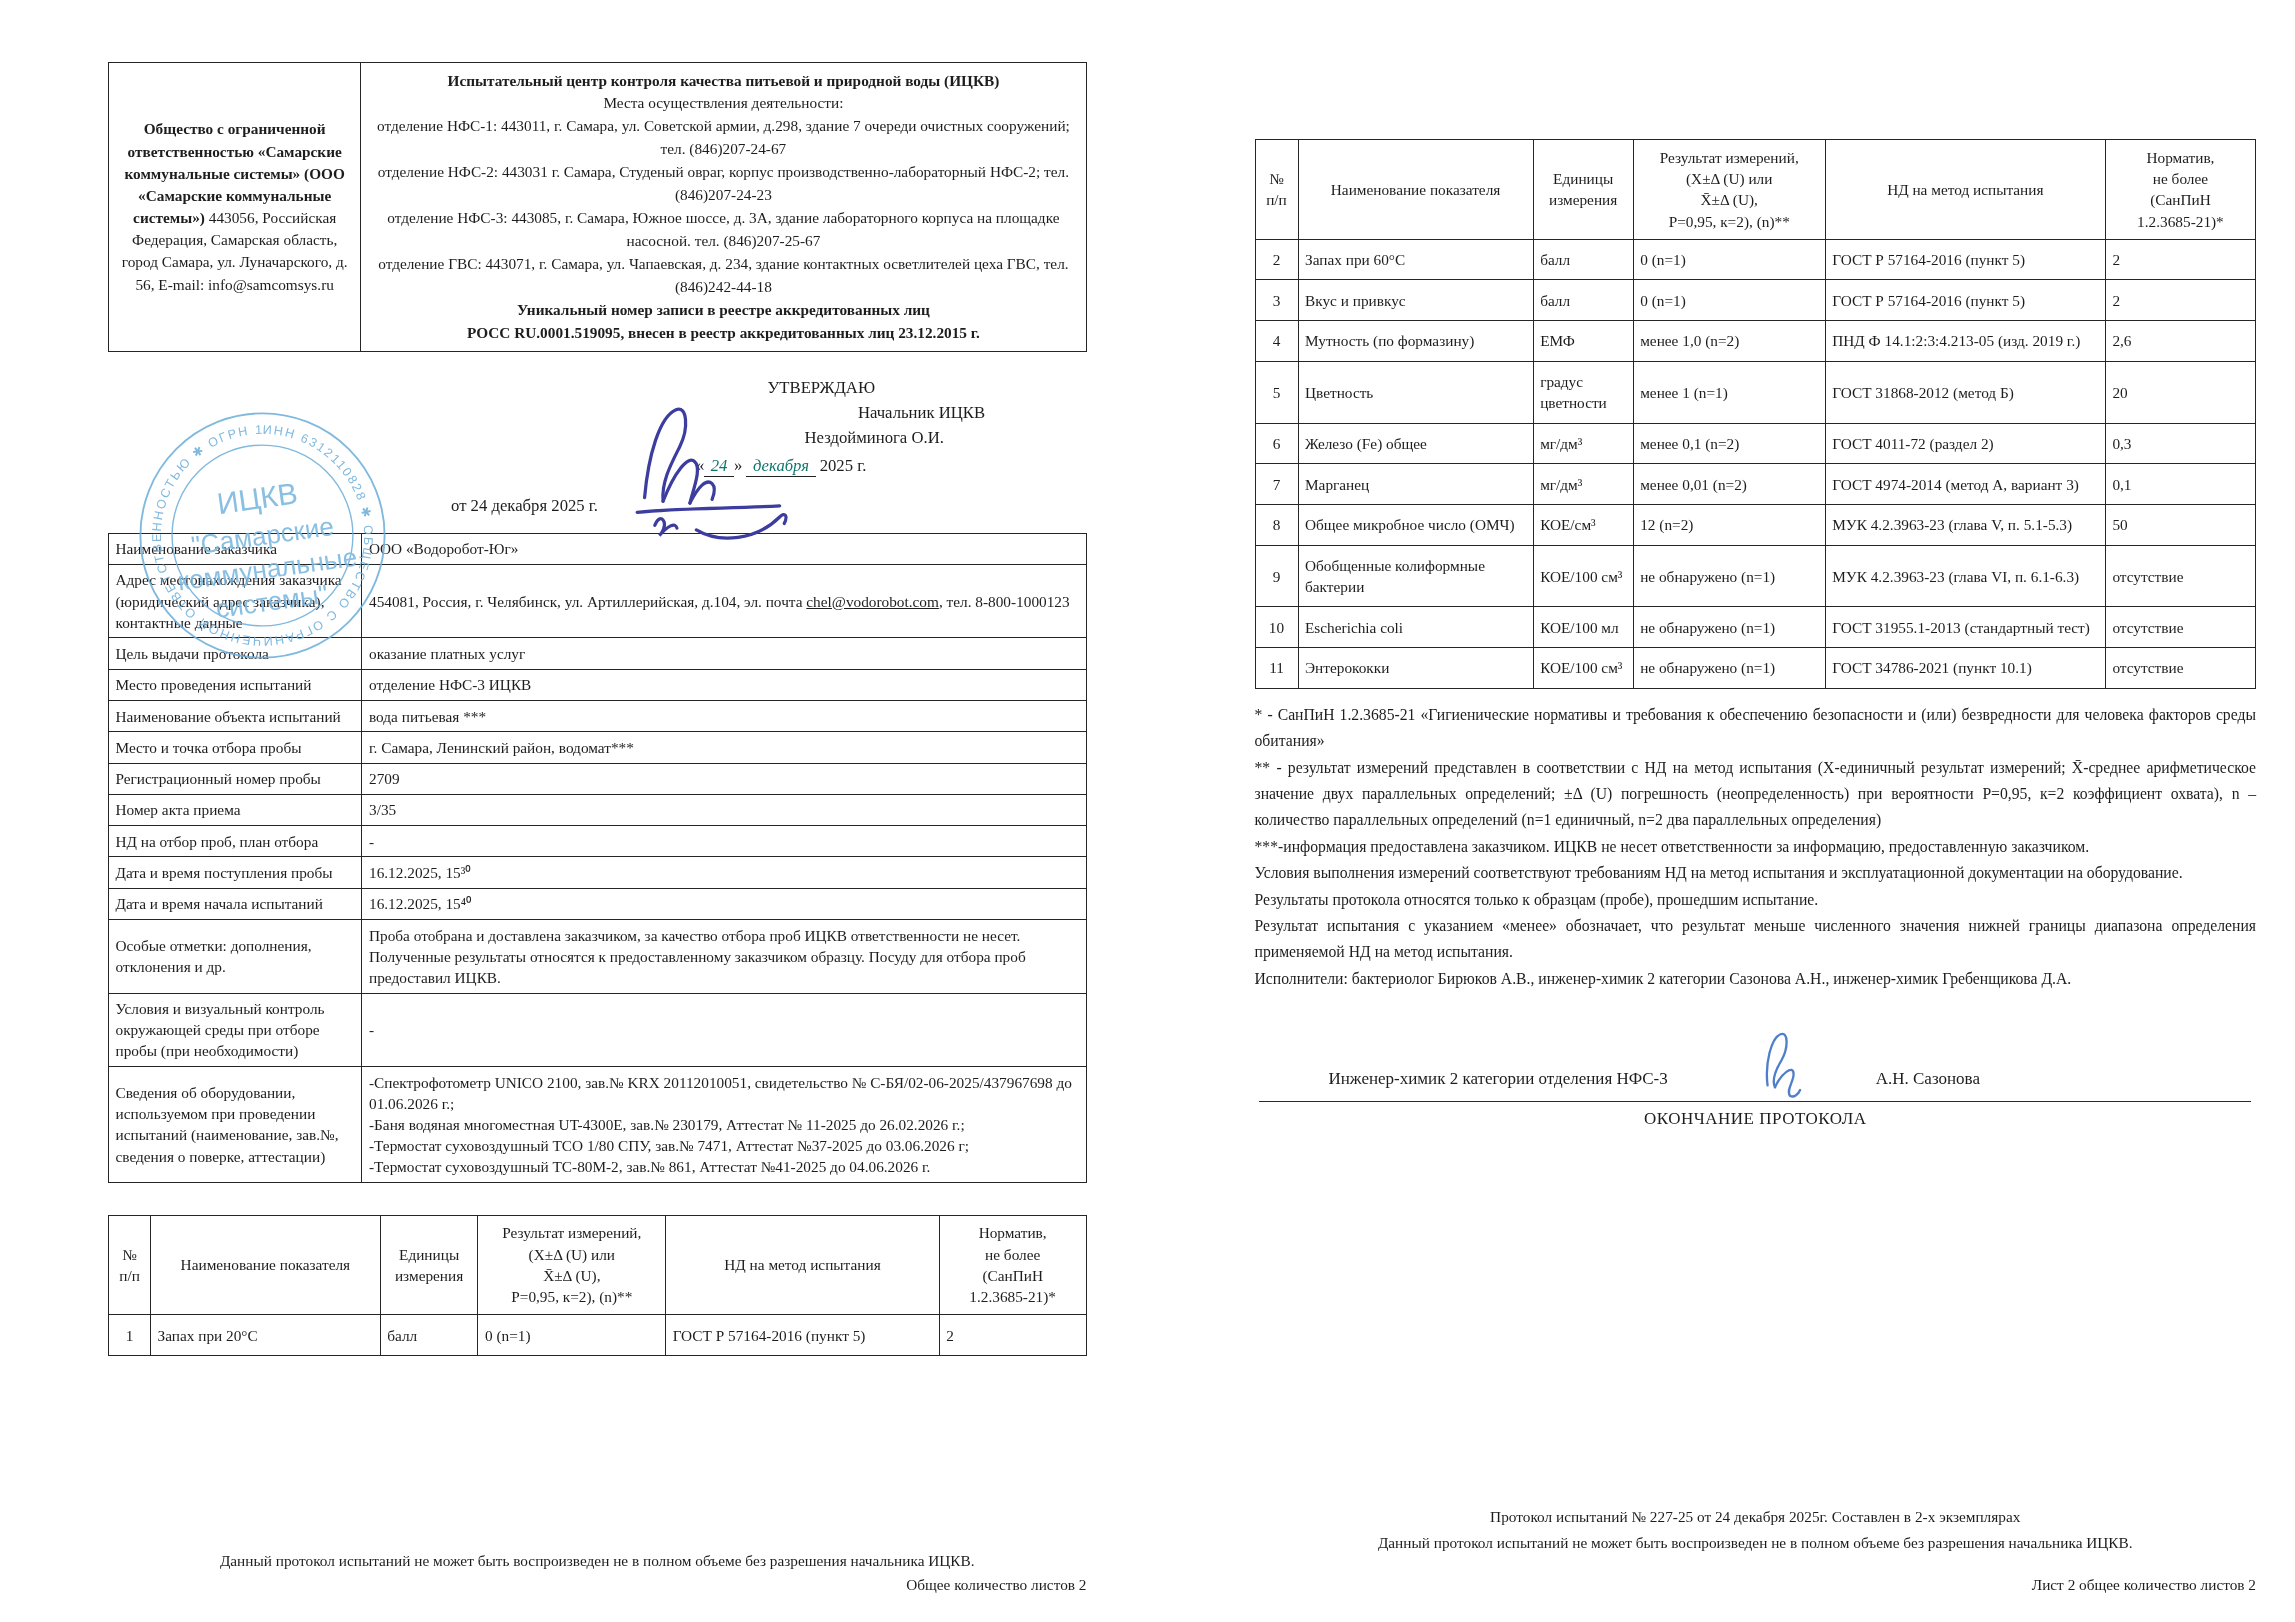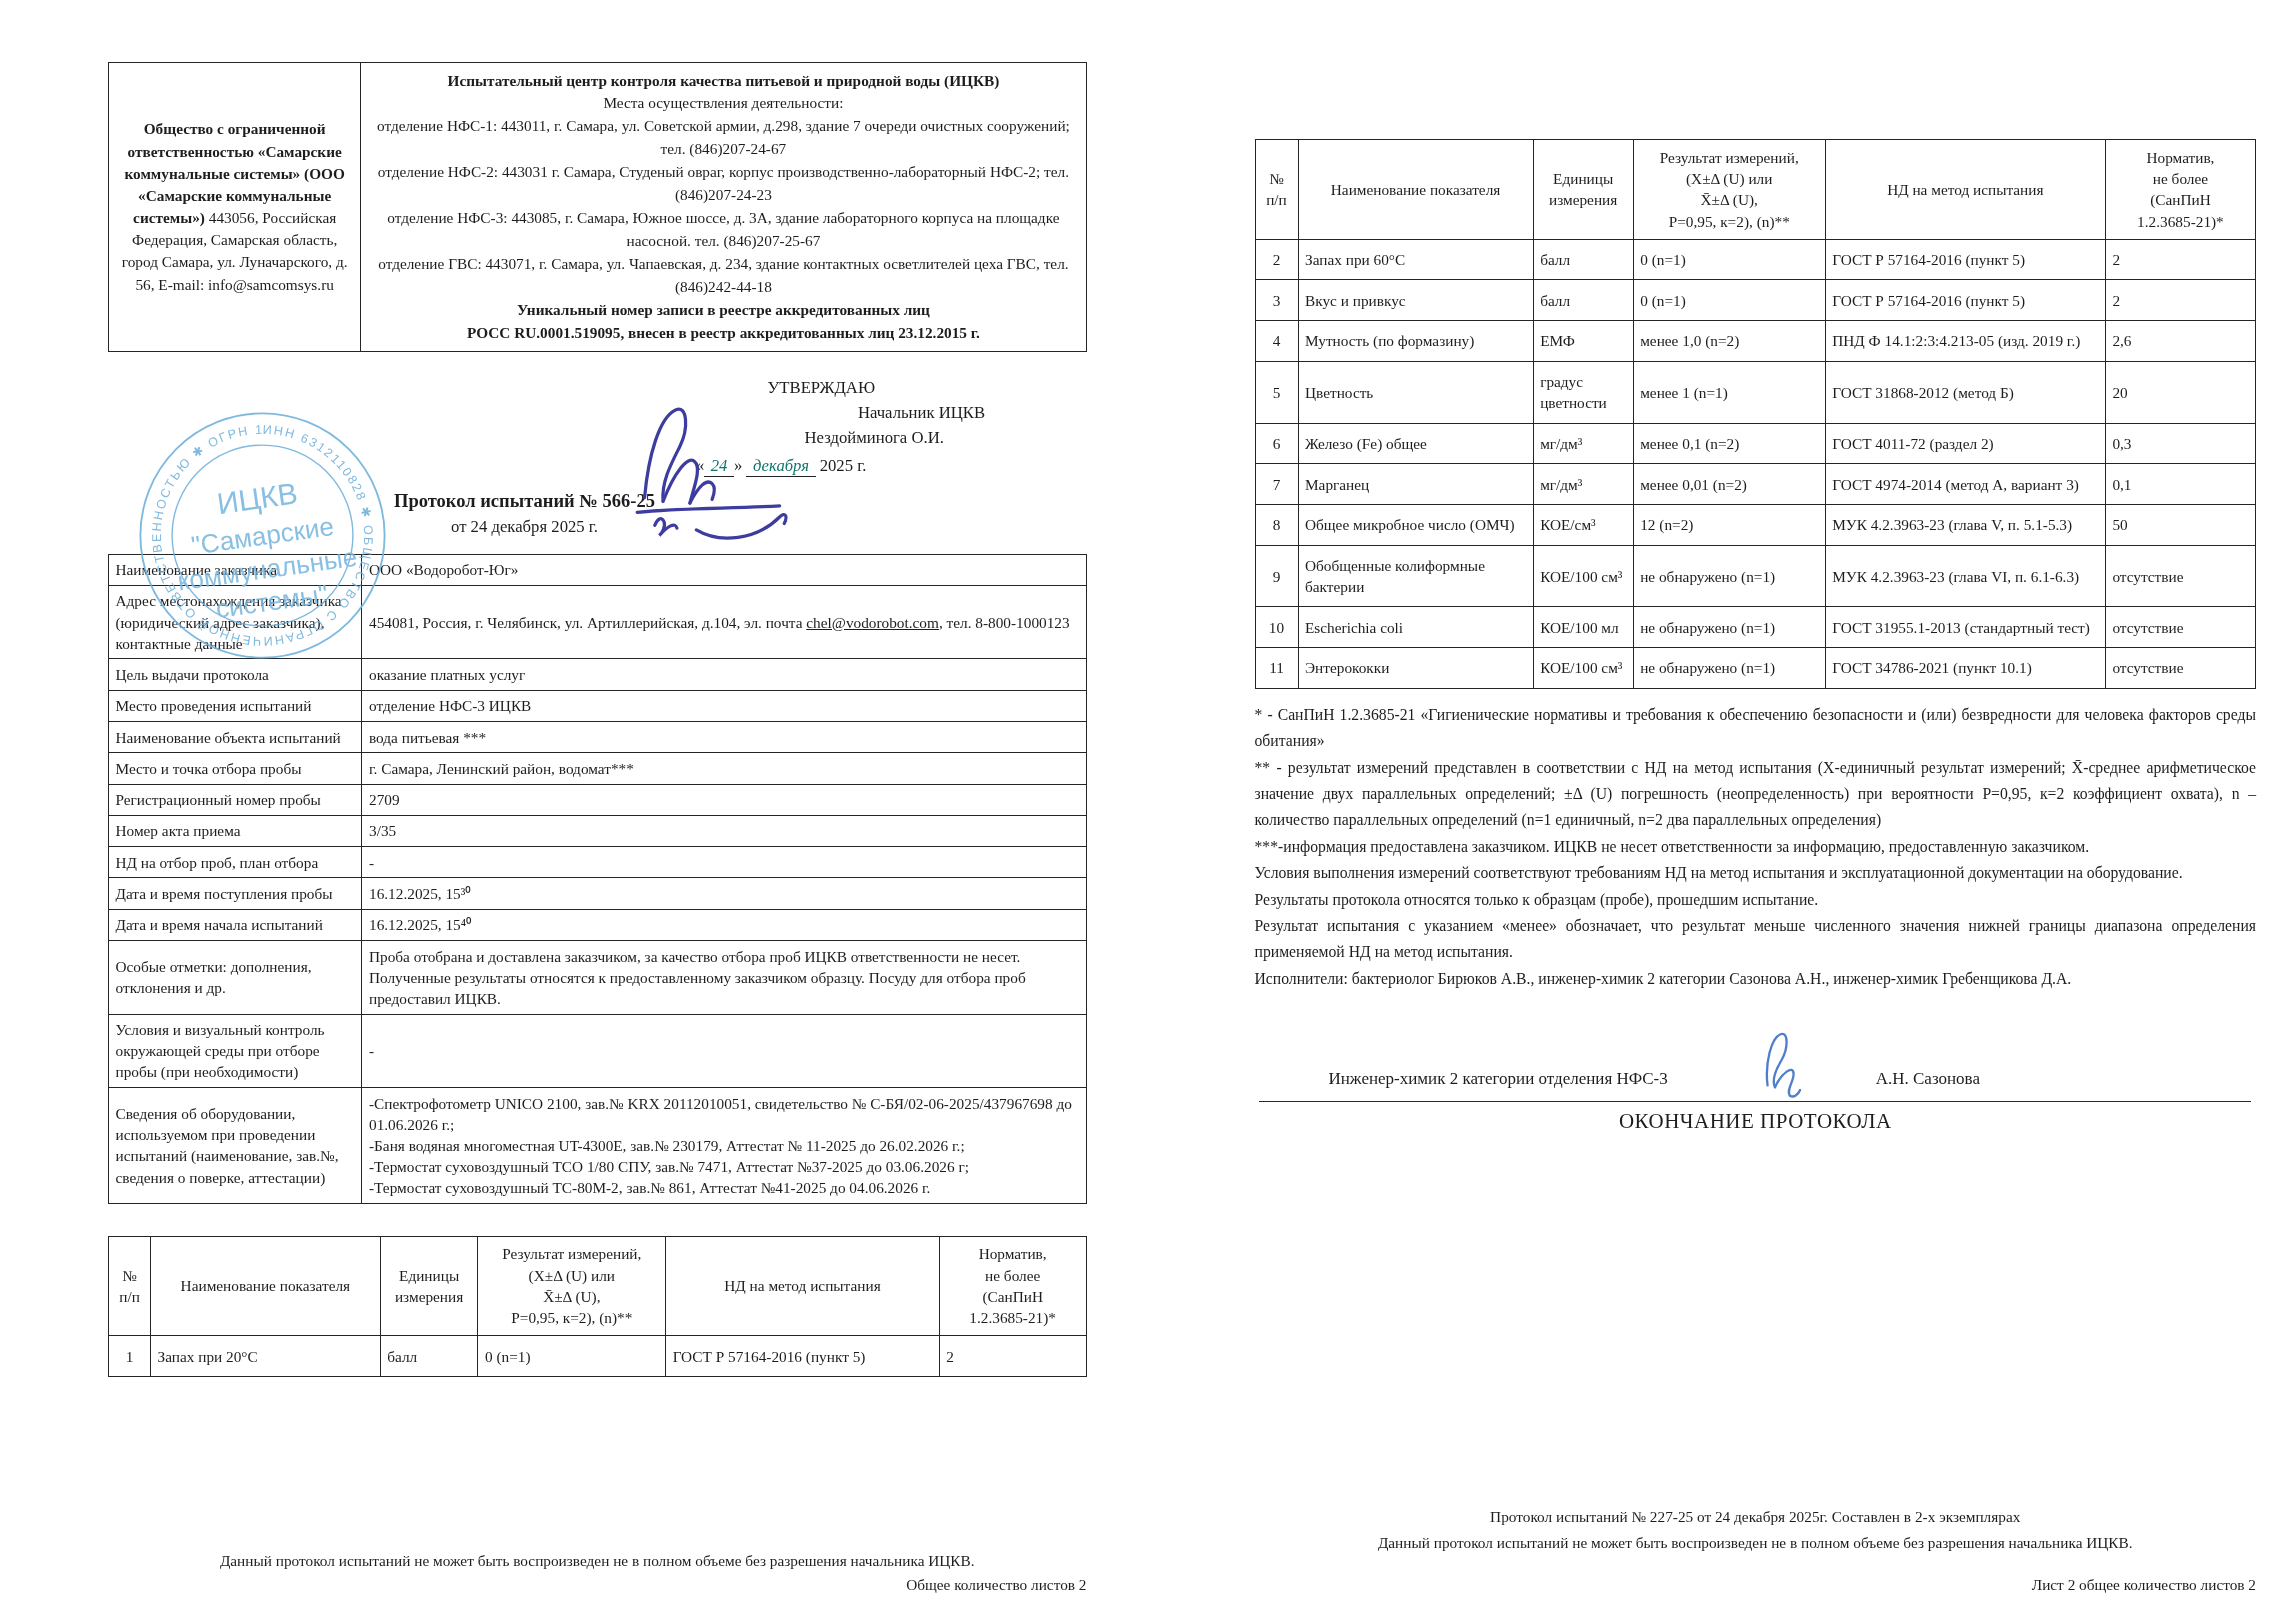"Протокол испытаний № 566-25" div.ptitle-1 { html: <div>Протокол испытаний № 566-25</div> -> none }
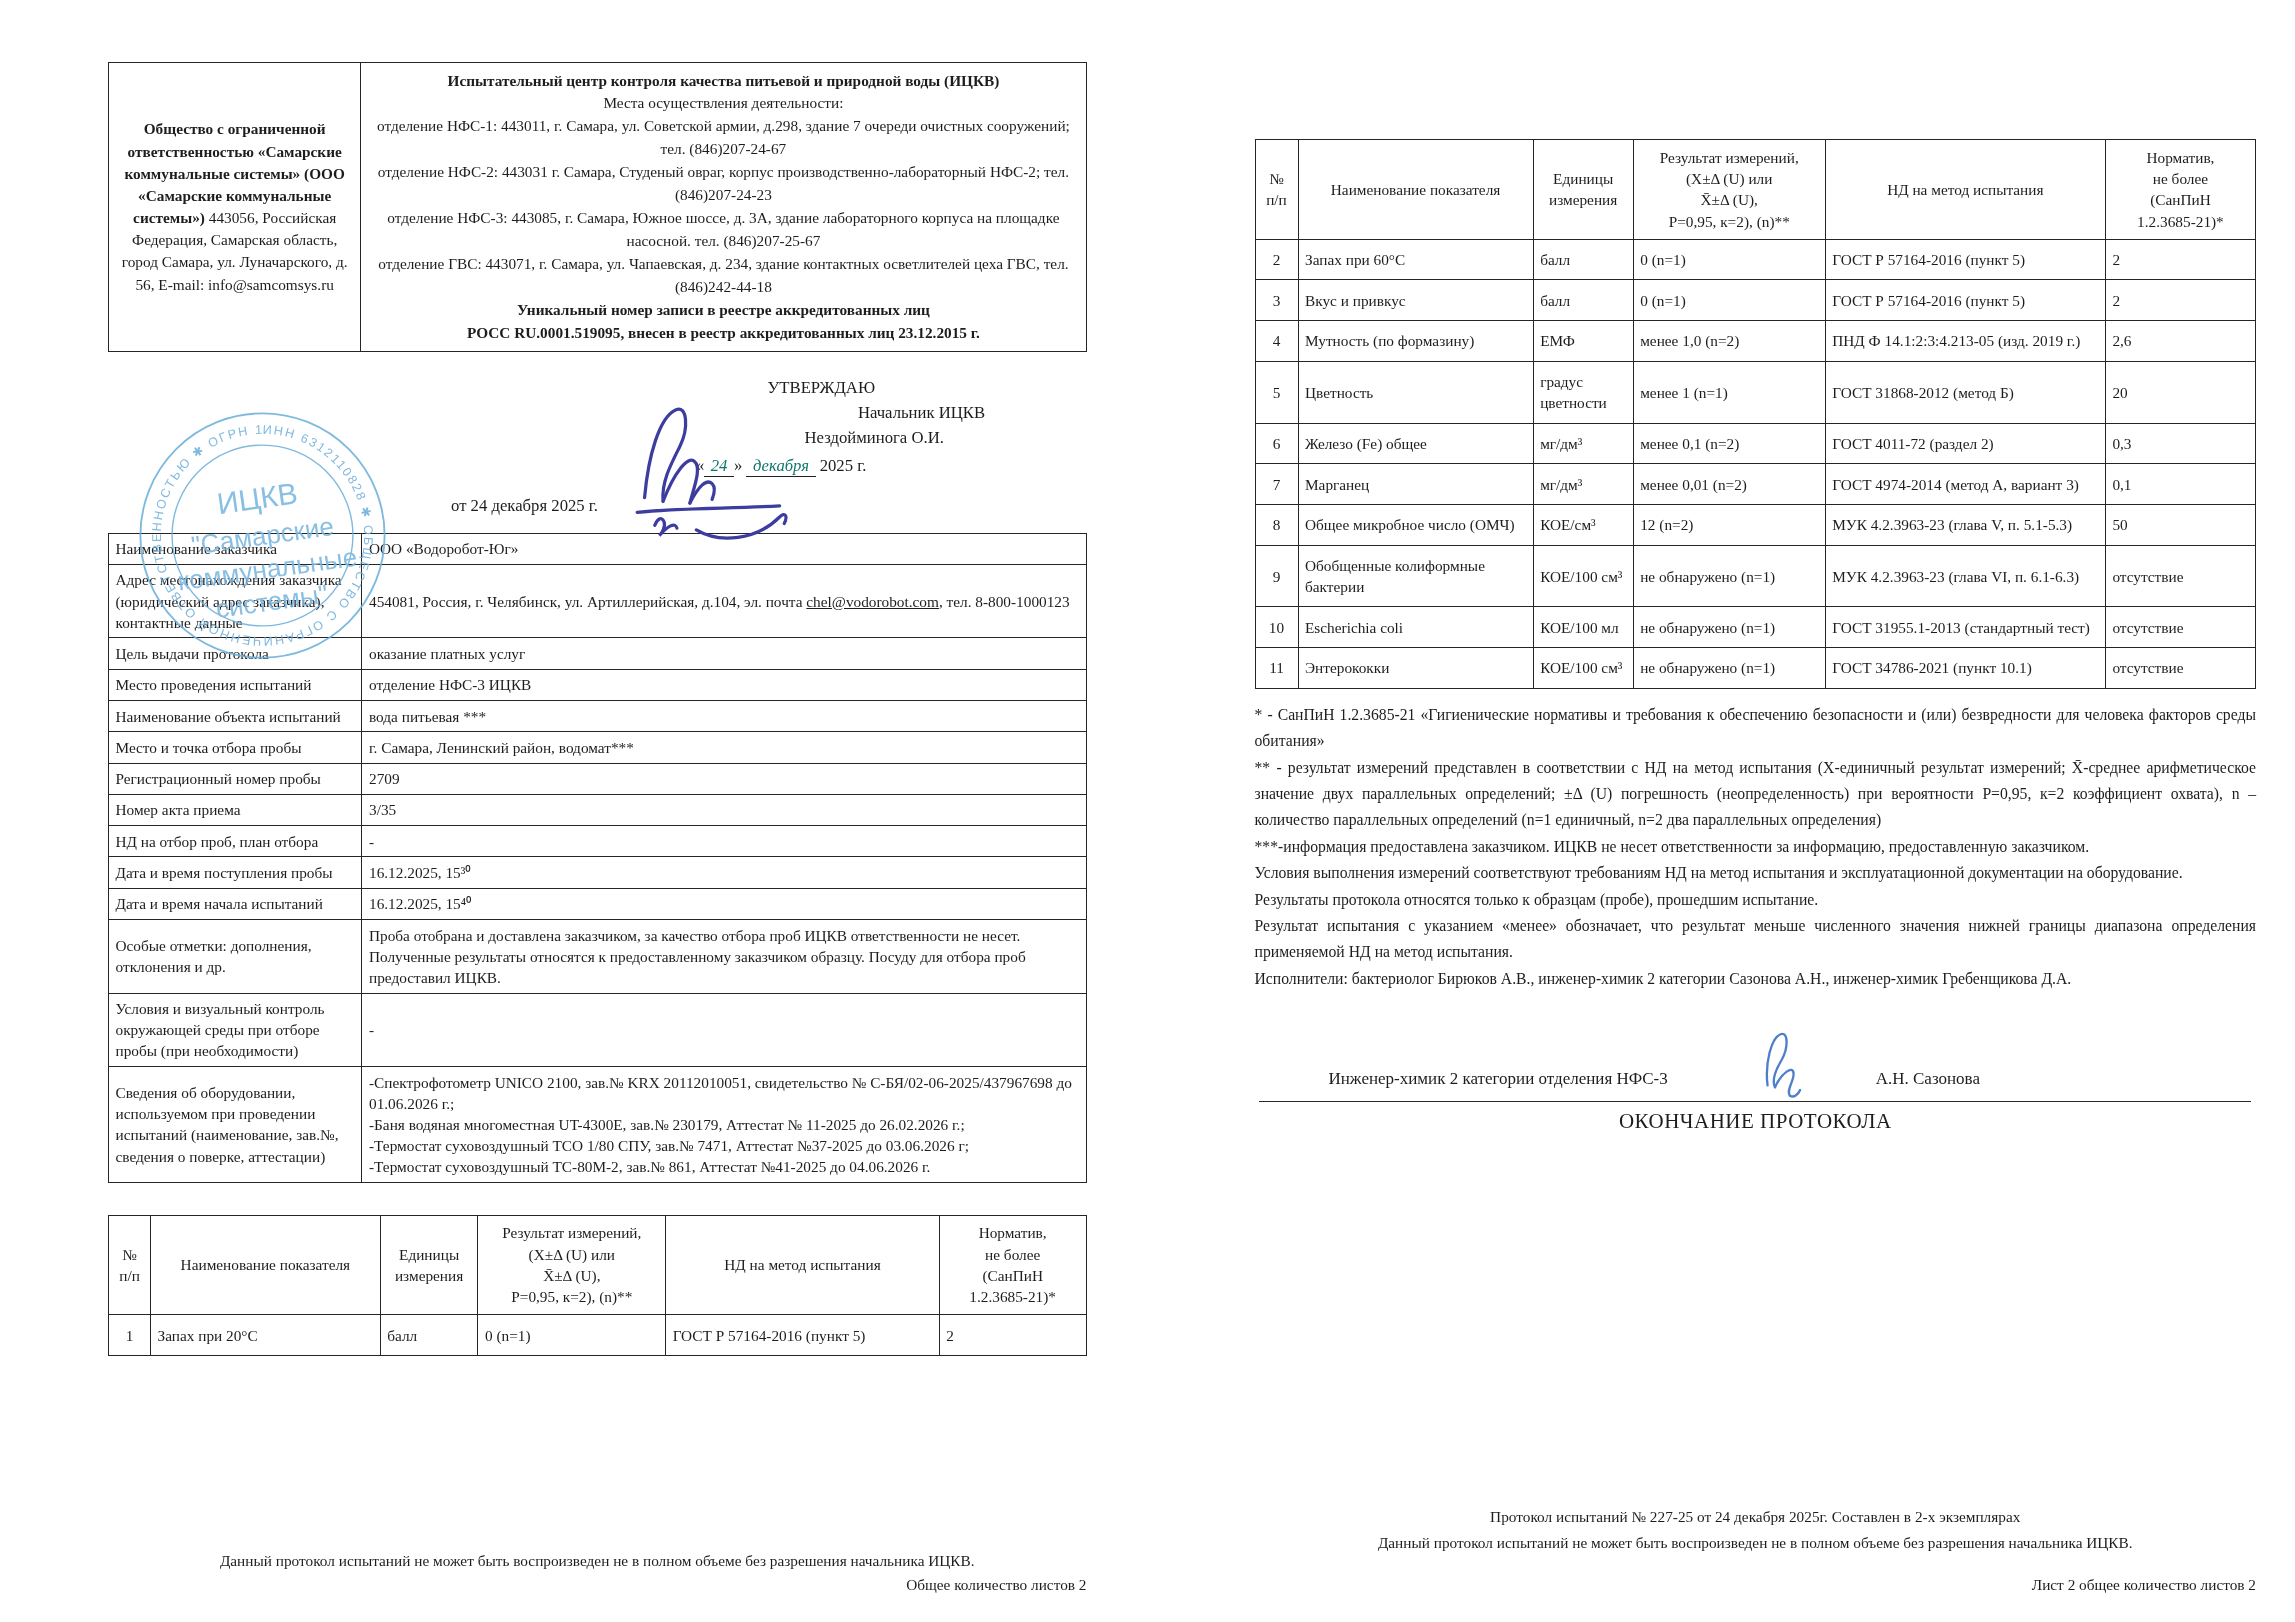"ОКОНЧАНИЕ ПРОТОКОЛА" .endtext { font-size: 21px -> 17px }
